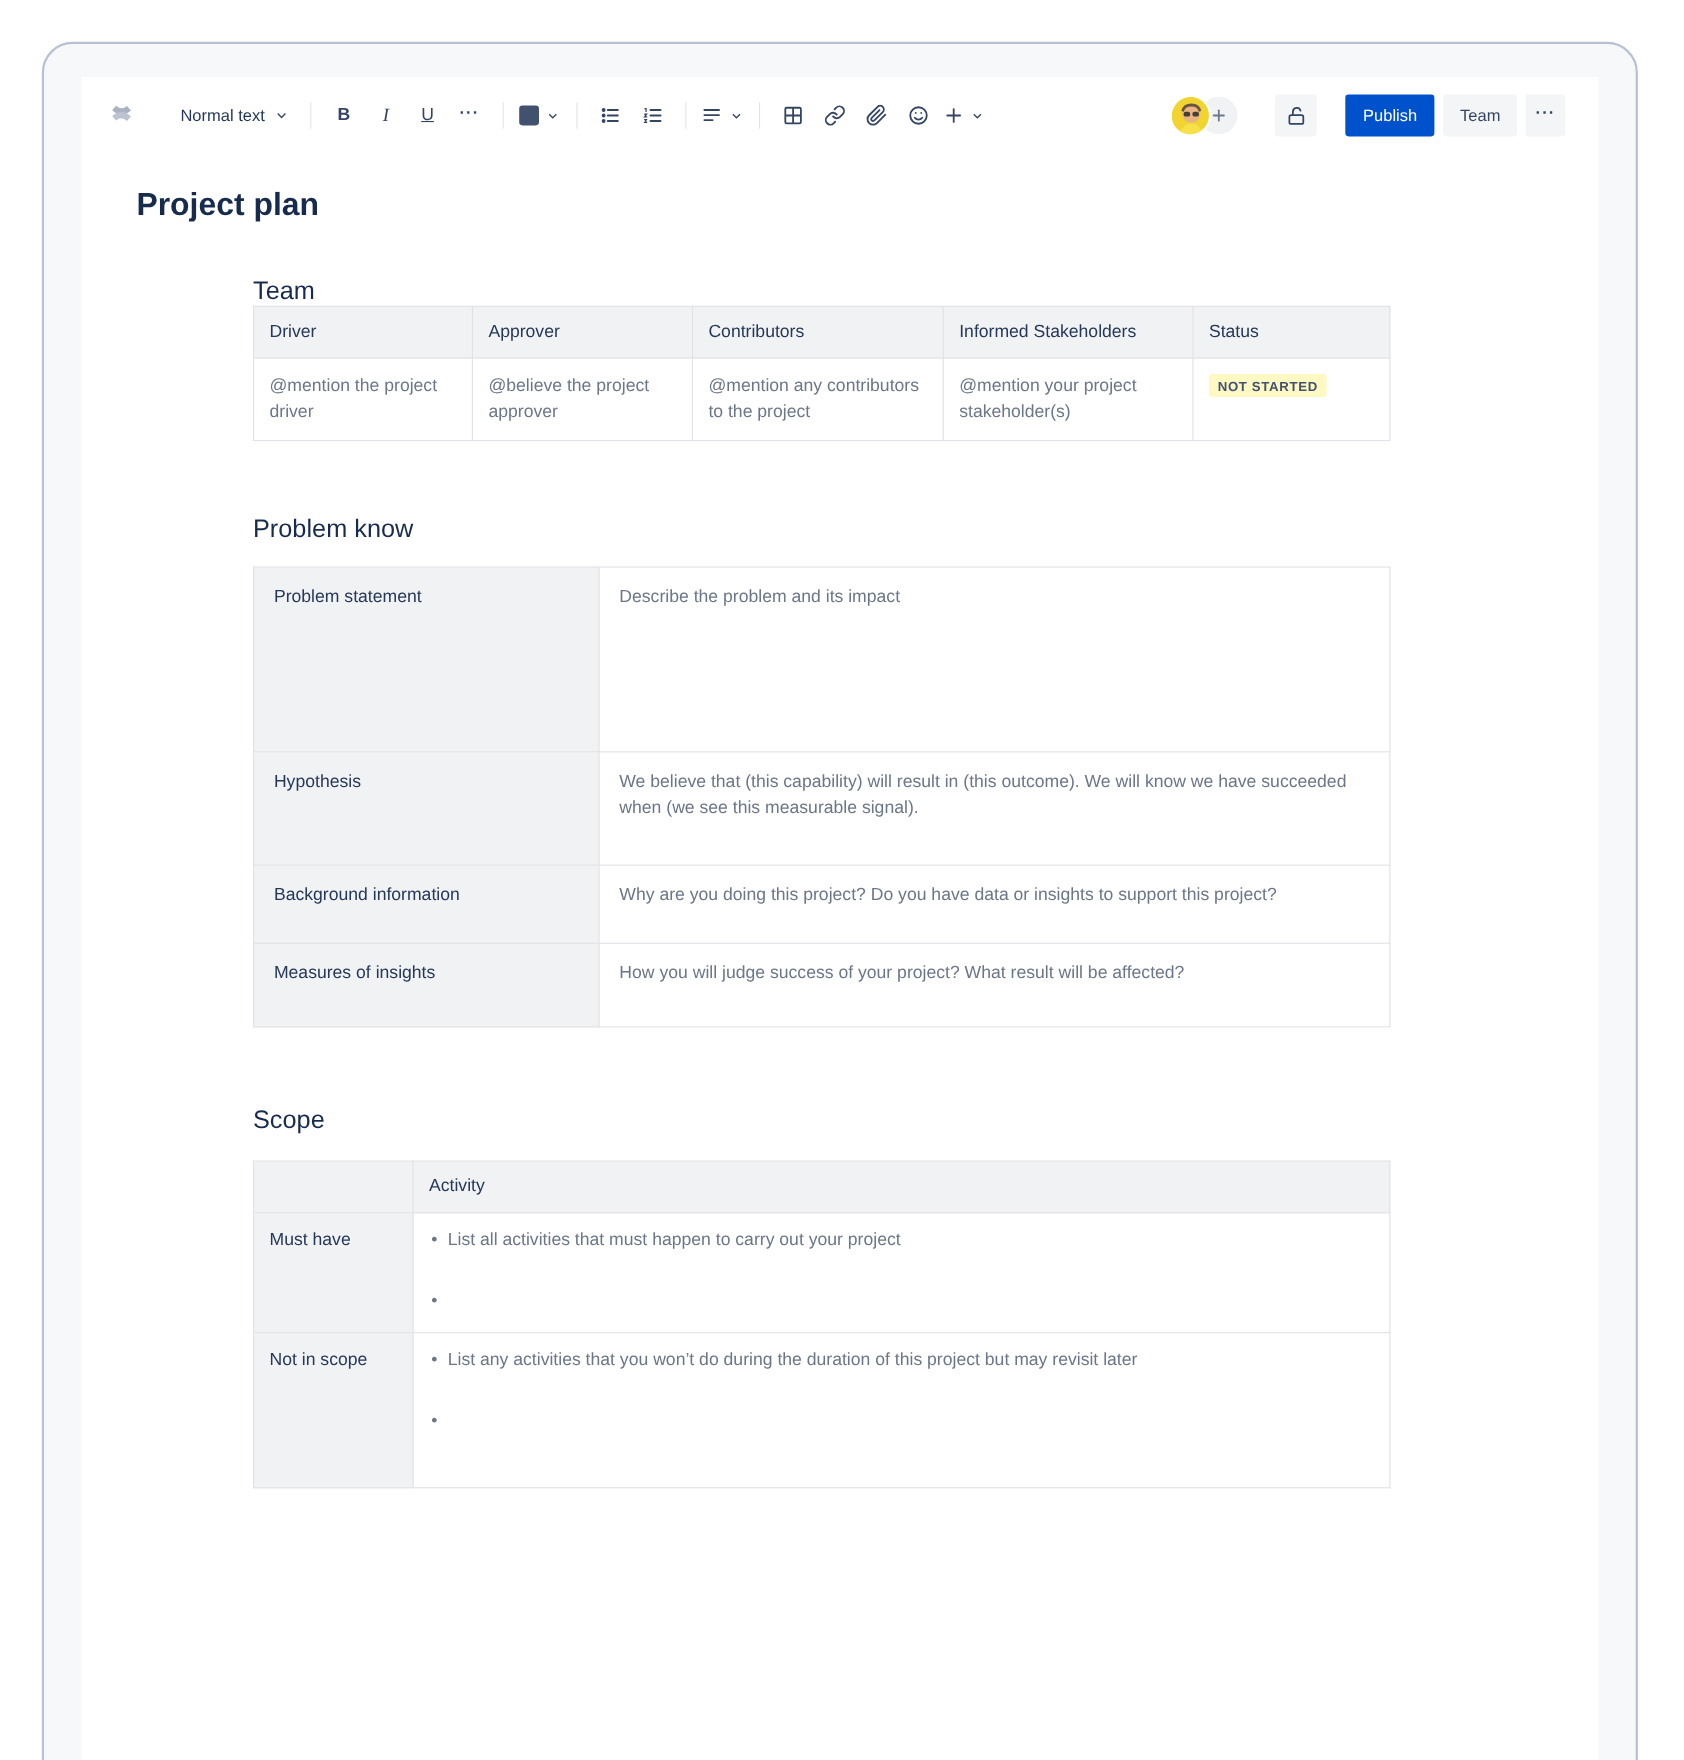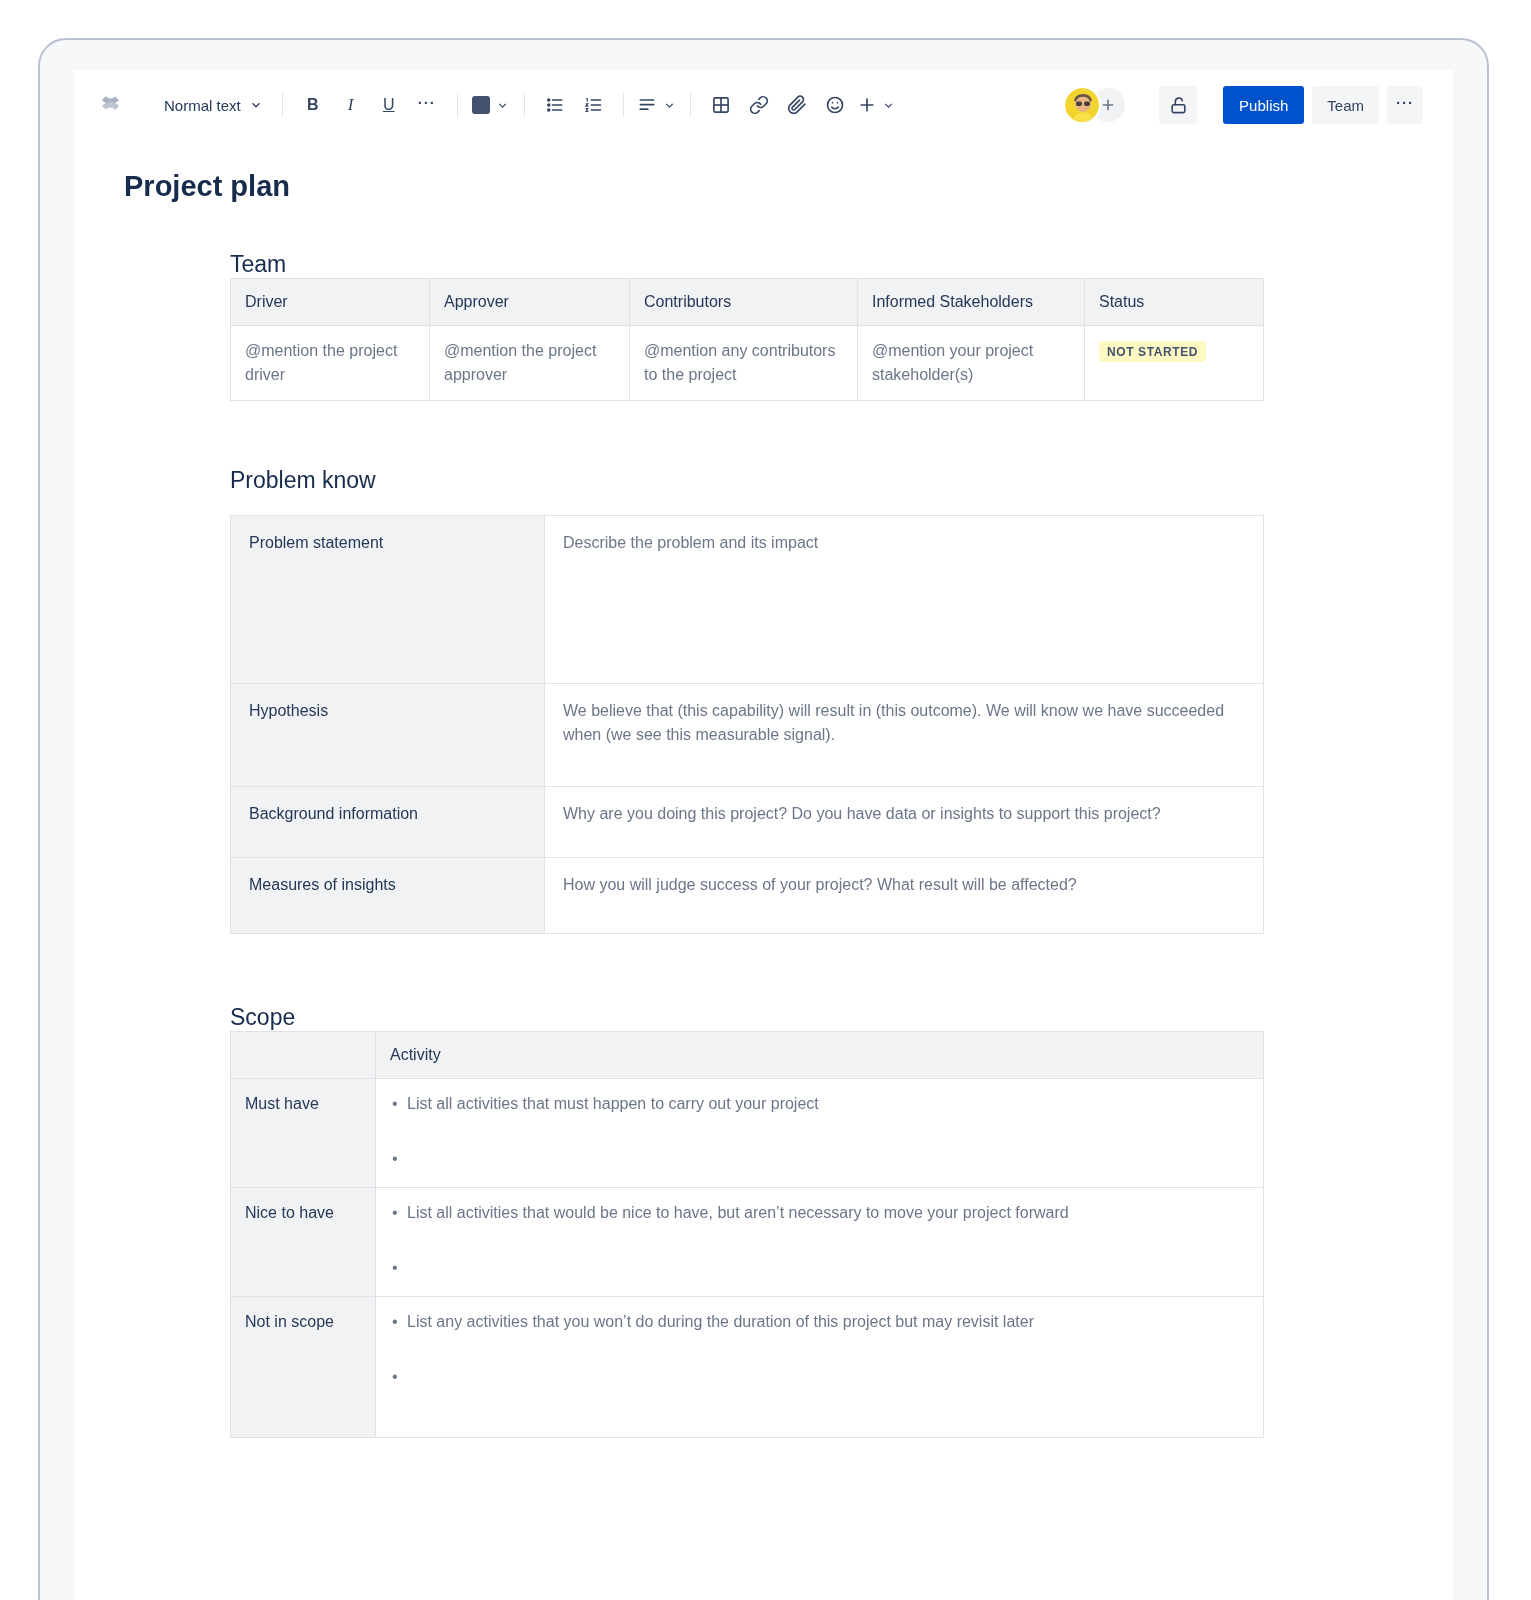"@mention the project approver" td { text: @mention -> @believe }
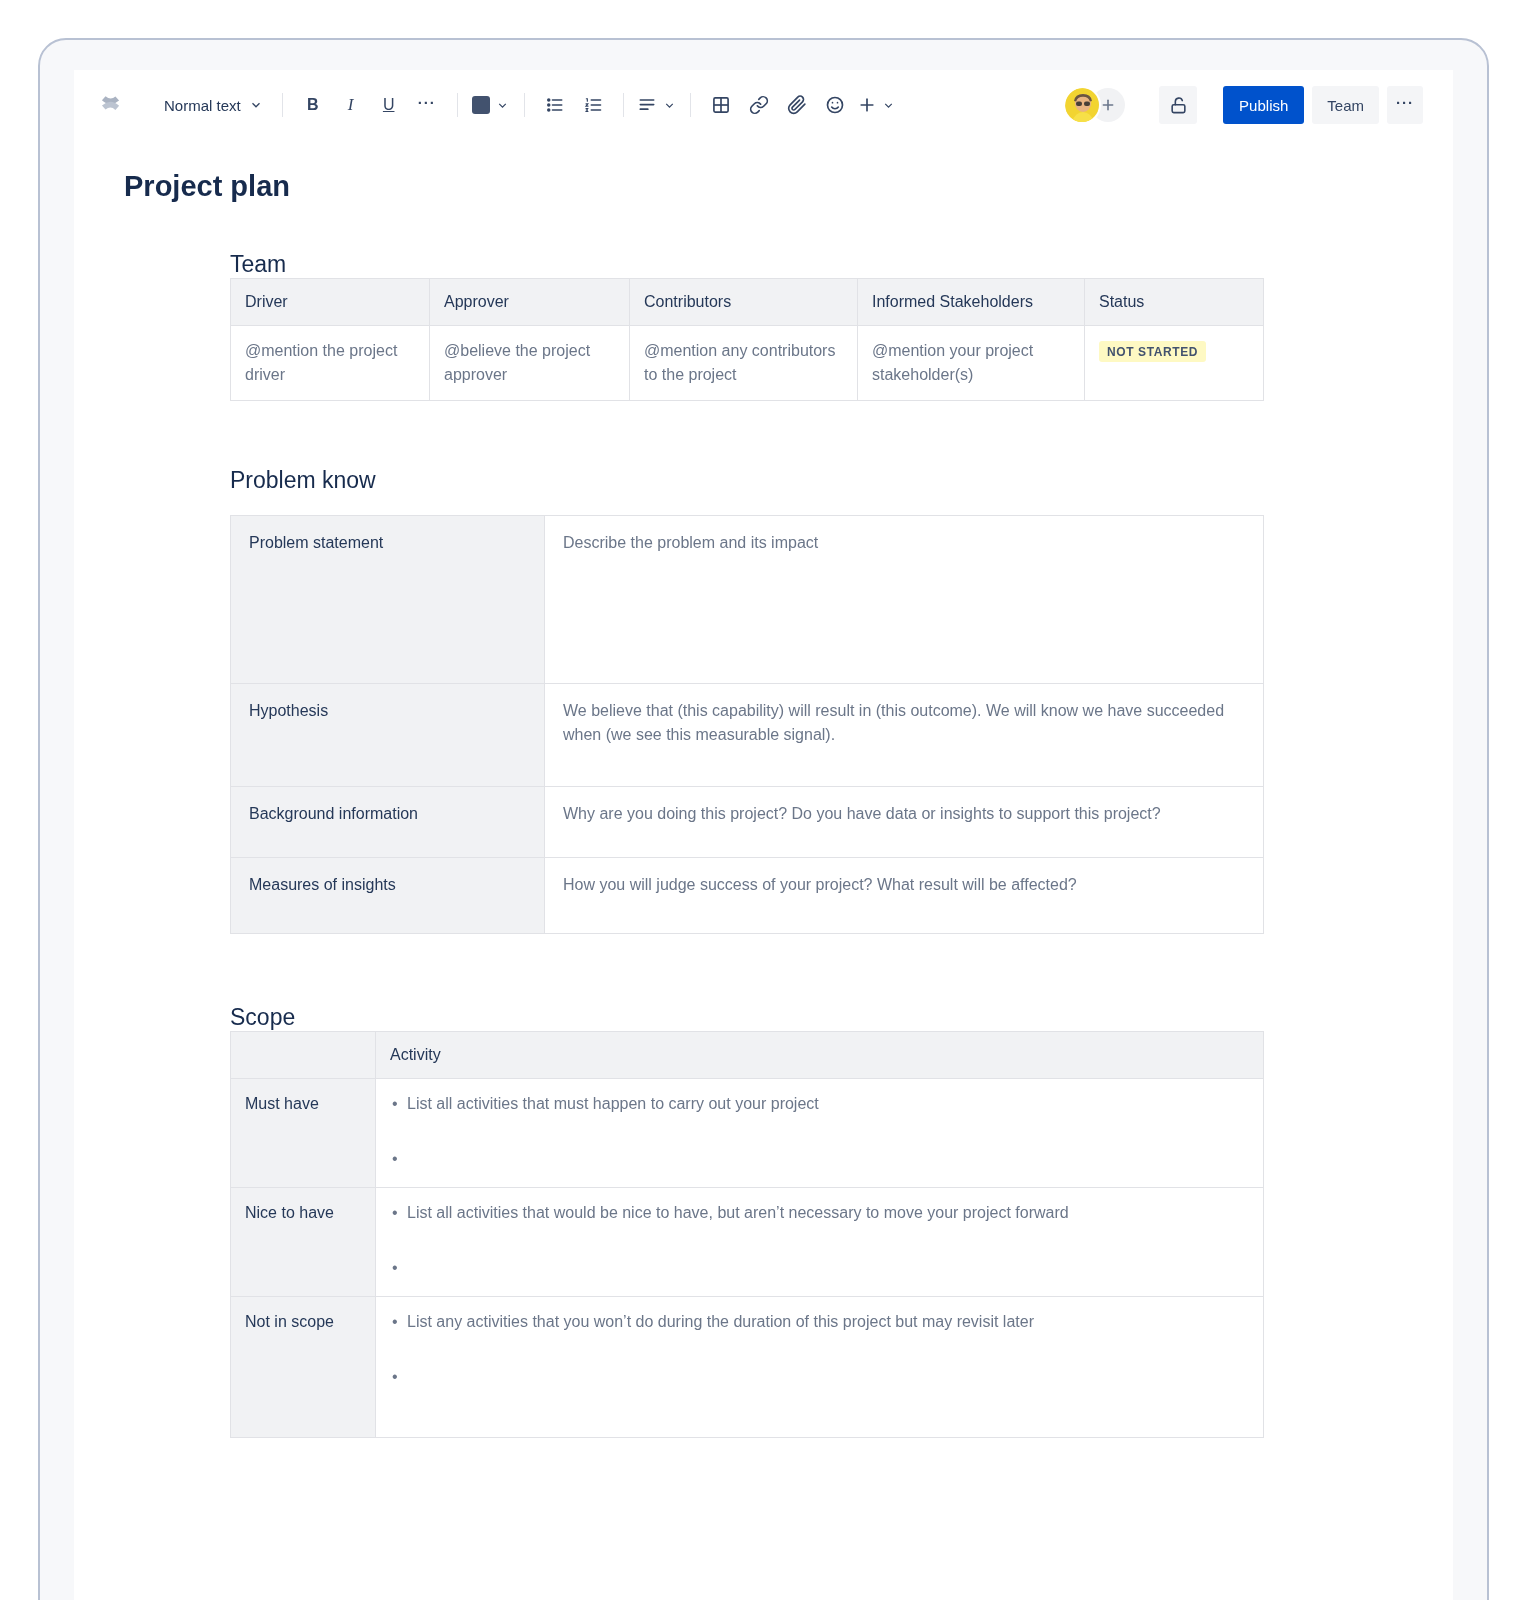"Activity" .scope-table { margin-top: none -> 24px }
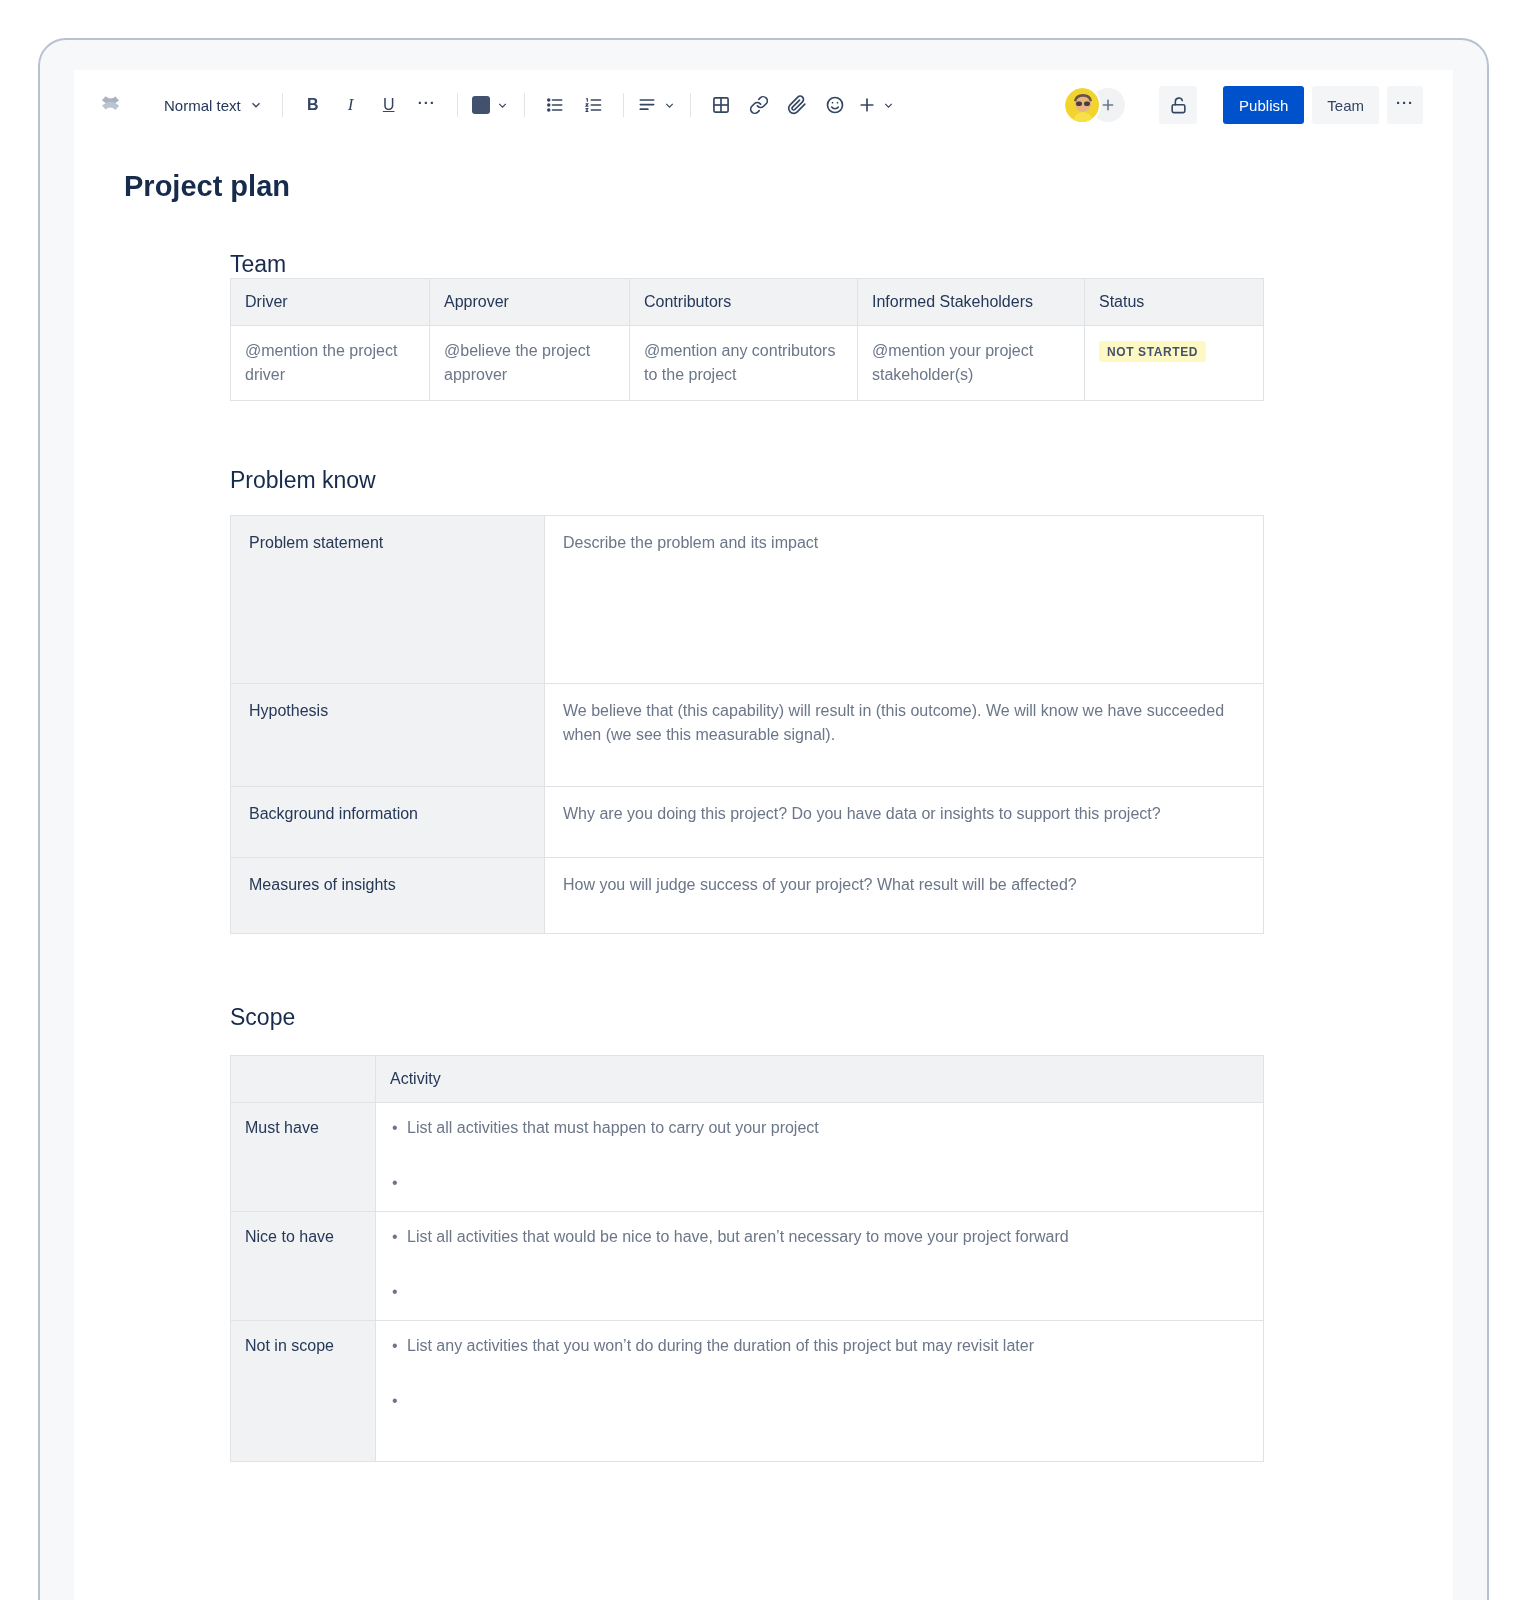"Nice to have" tr.s-row2 { html: <tr> <th>Nice to have</th> <td> <ul> <li>List all activities that would be nice to have, but aren’t necessary to move your project forward</li> <li></li> </ul> </td> </tr> -> none }
